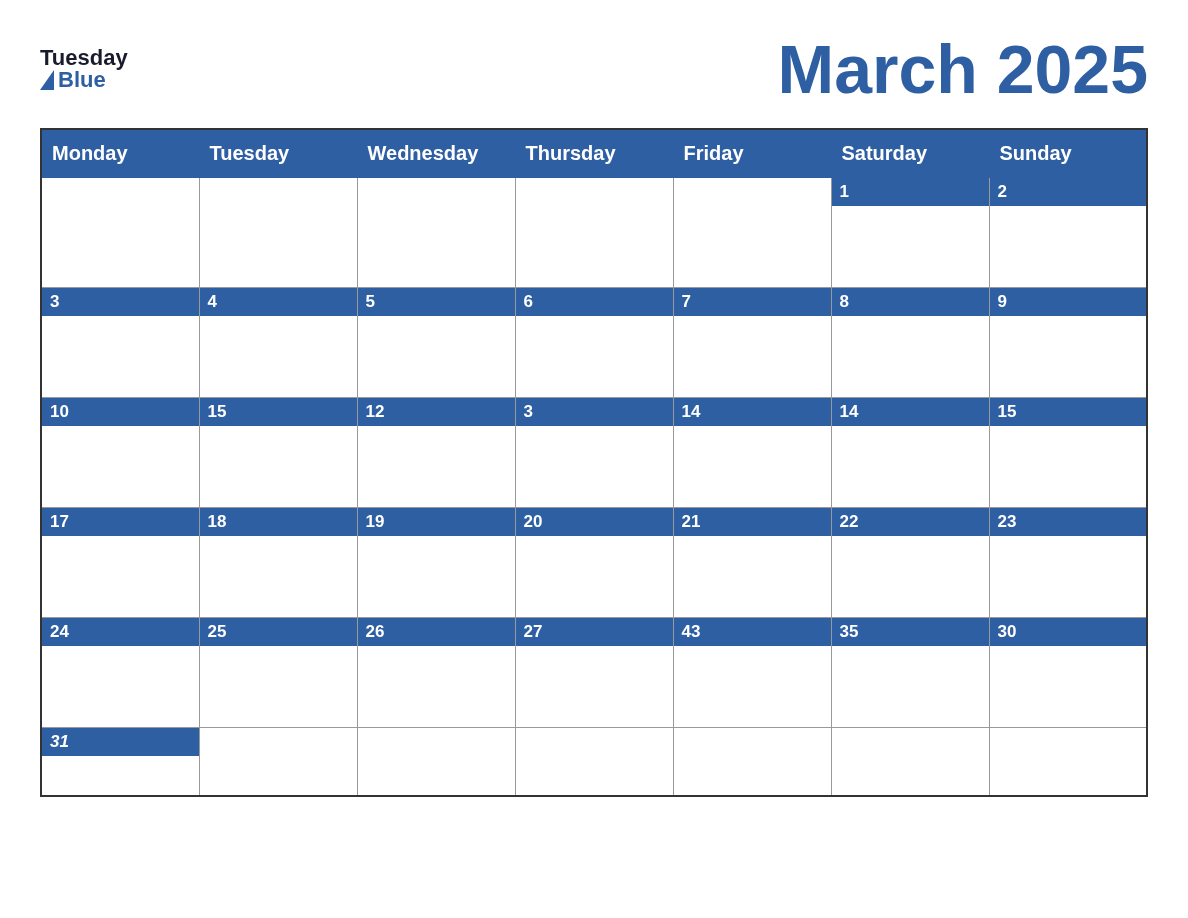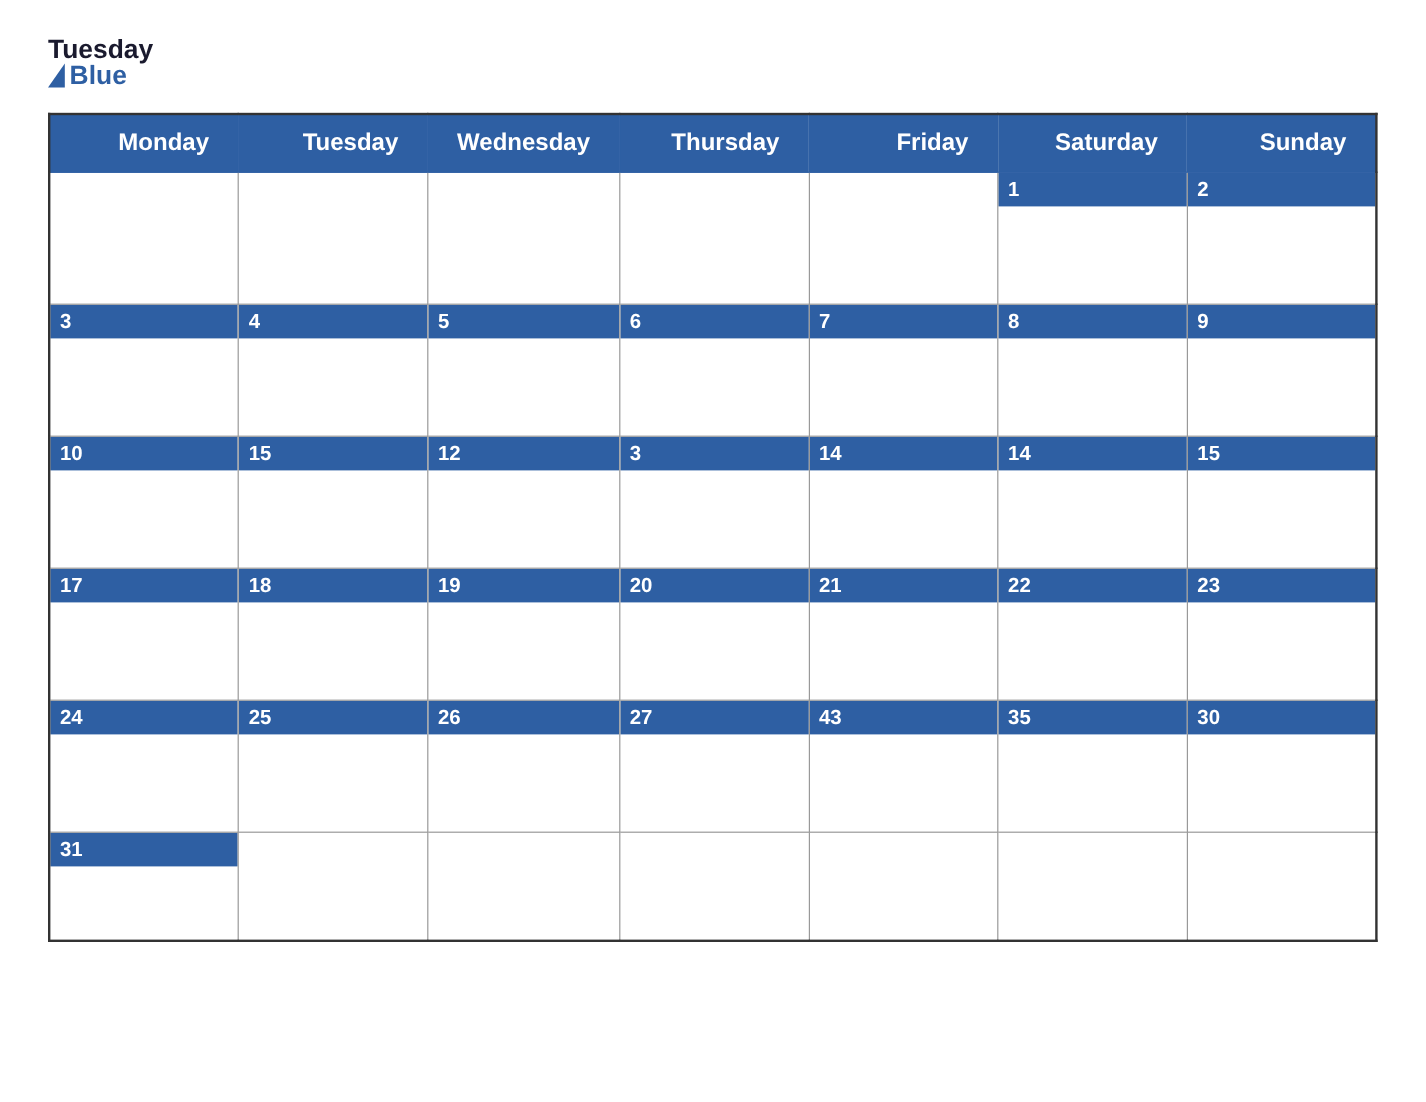"March 2025" div.month-title { html: none -> <div>March 2025</div> }
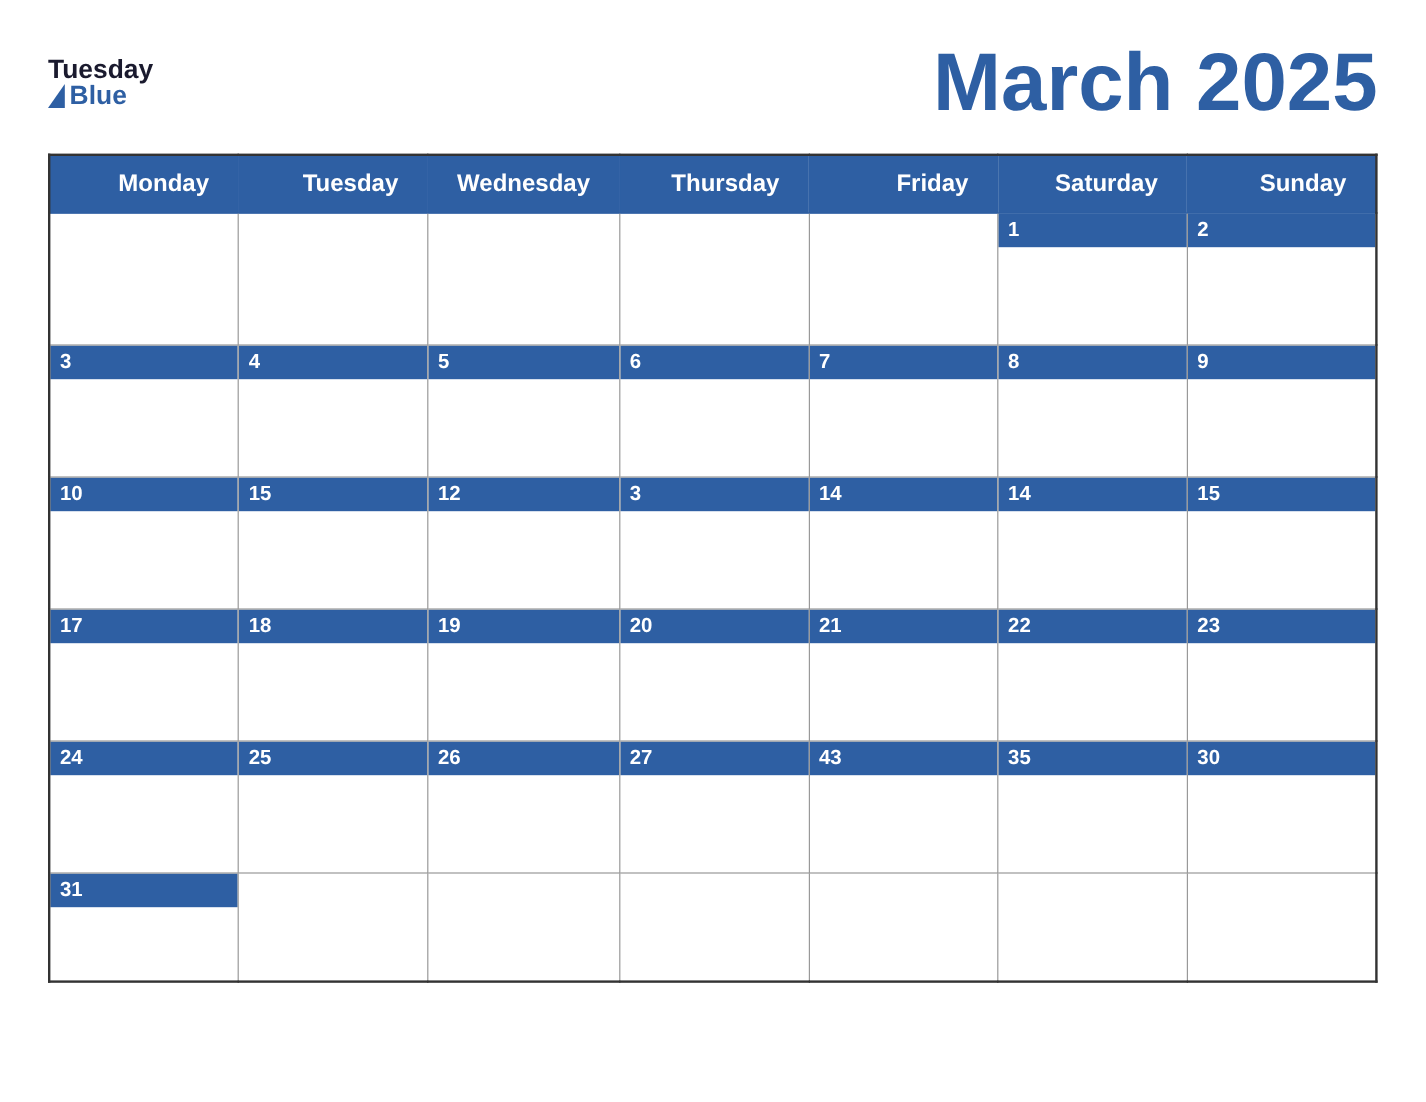"Monday" .calendar th { padding: 12px 24px -> 12px 10px; text-align: right -> left }
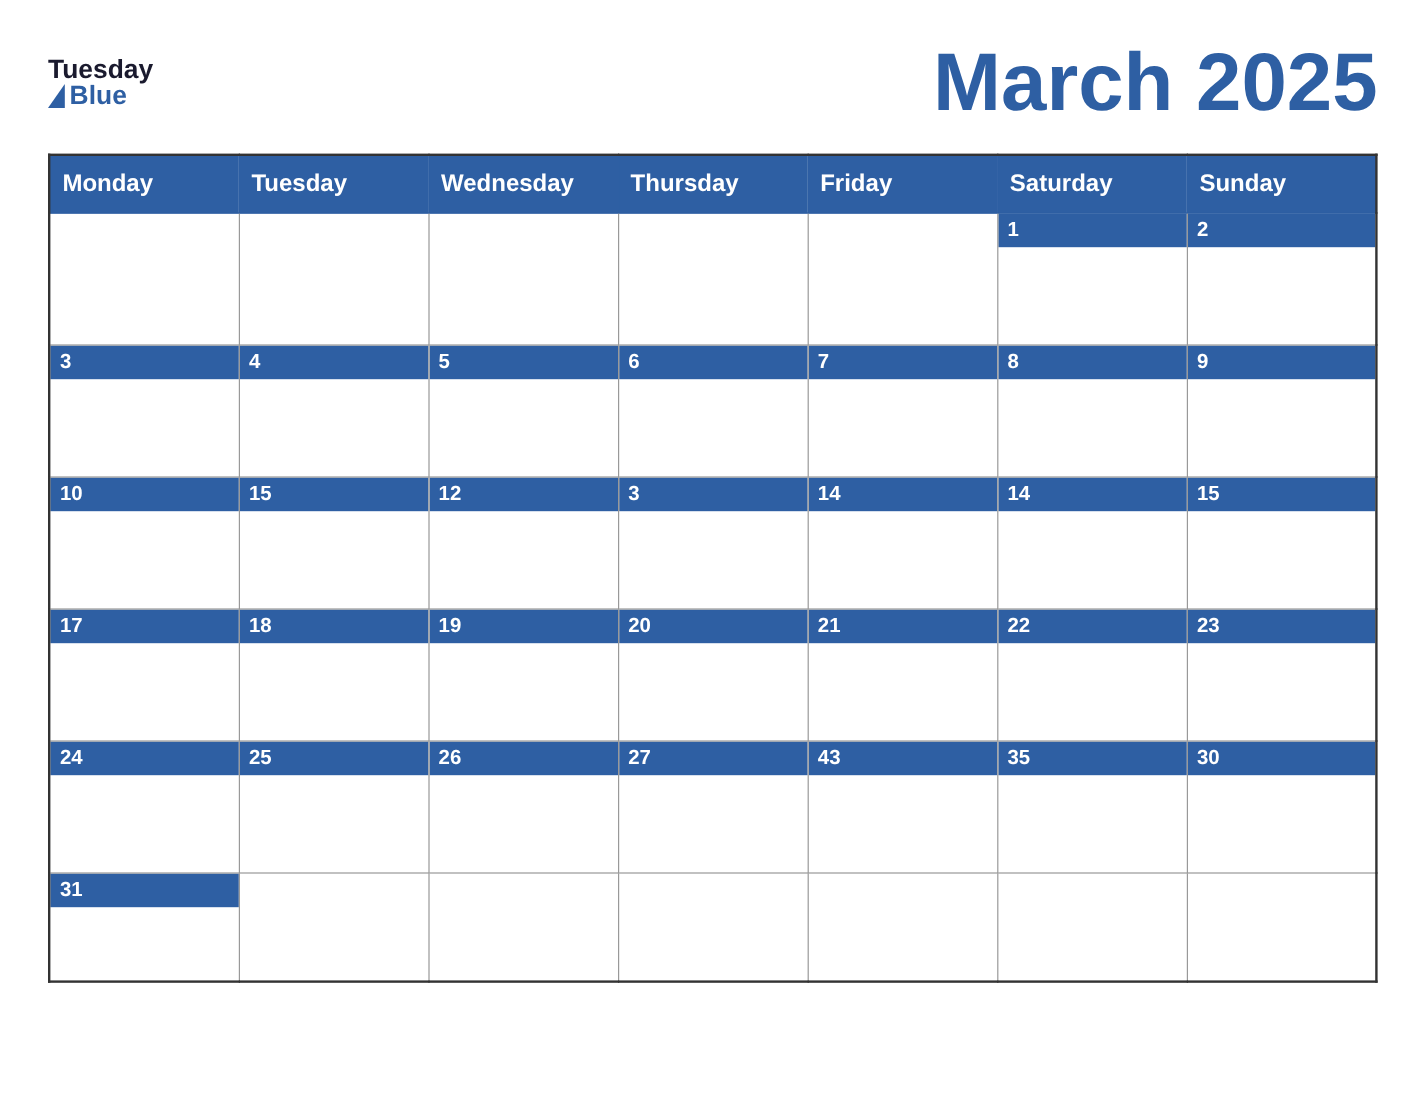"31" .last-row td { font-style: none -> italic; height: 90px -> 68px }
